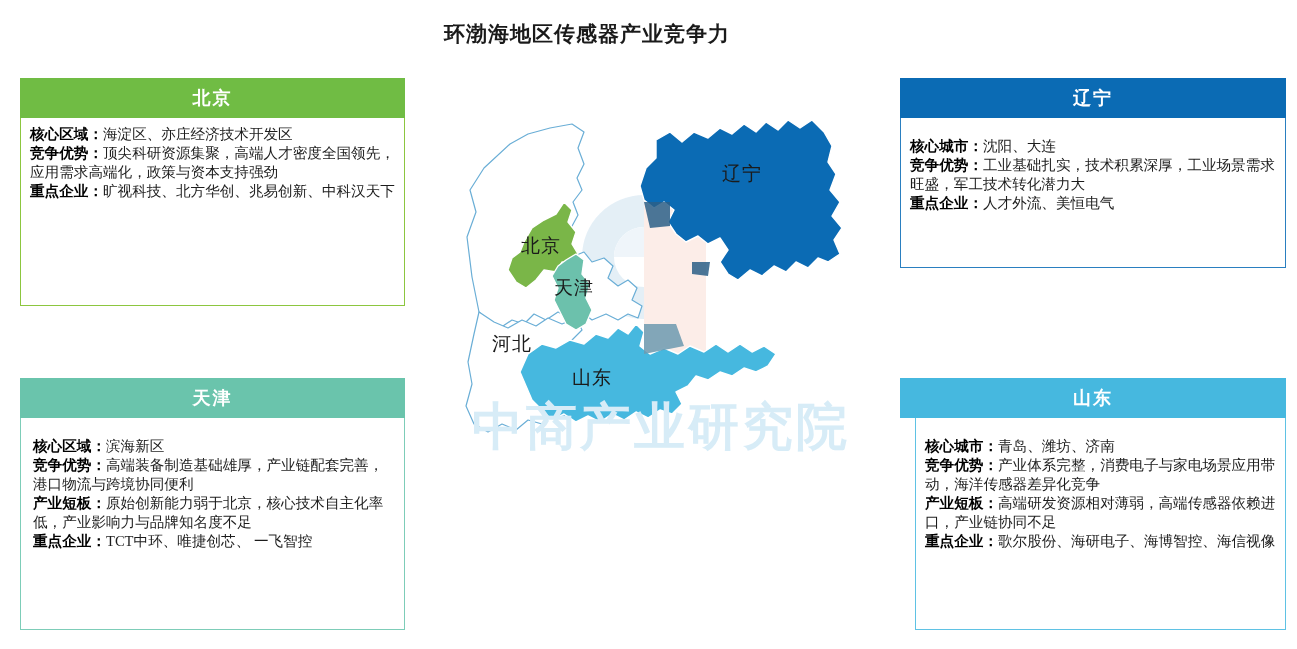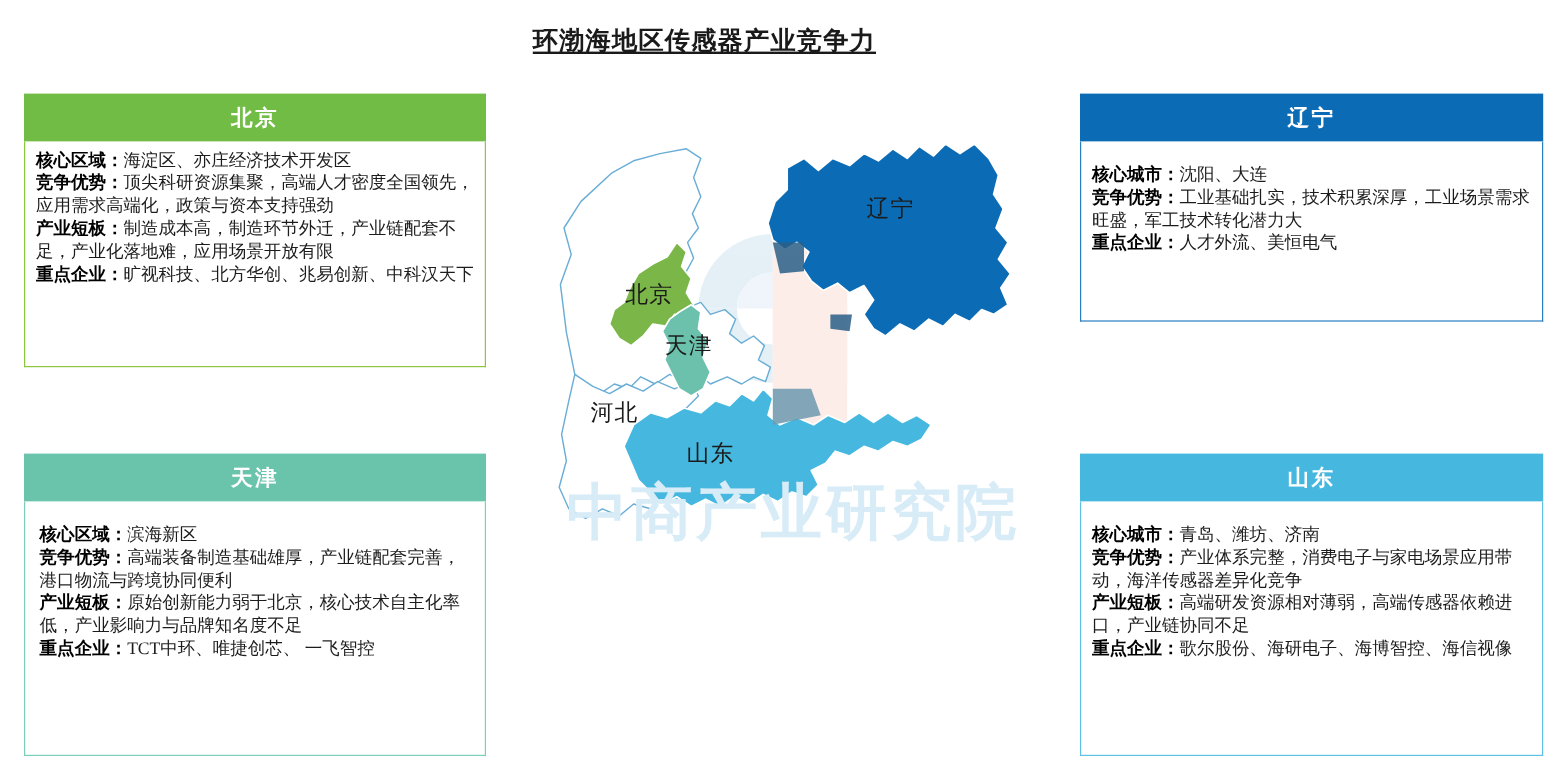"环渤海地区传感器产业竞争力" .page-title { text-decoration: underline -> none }
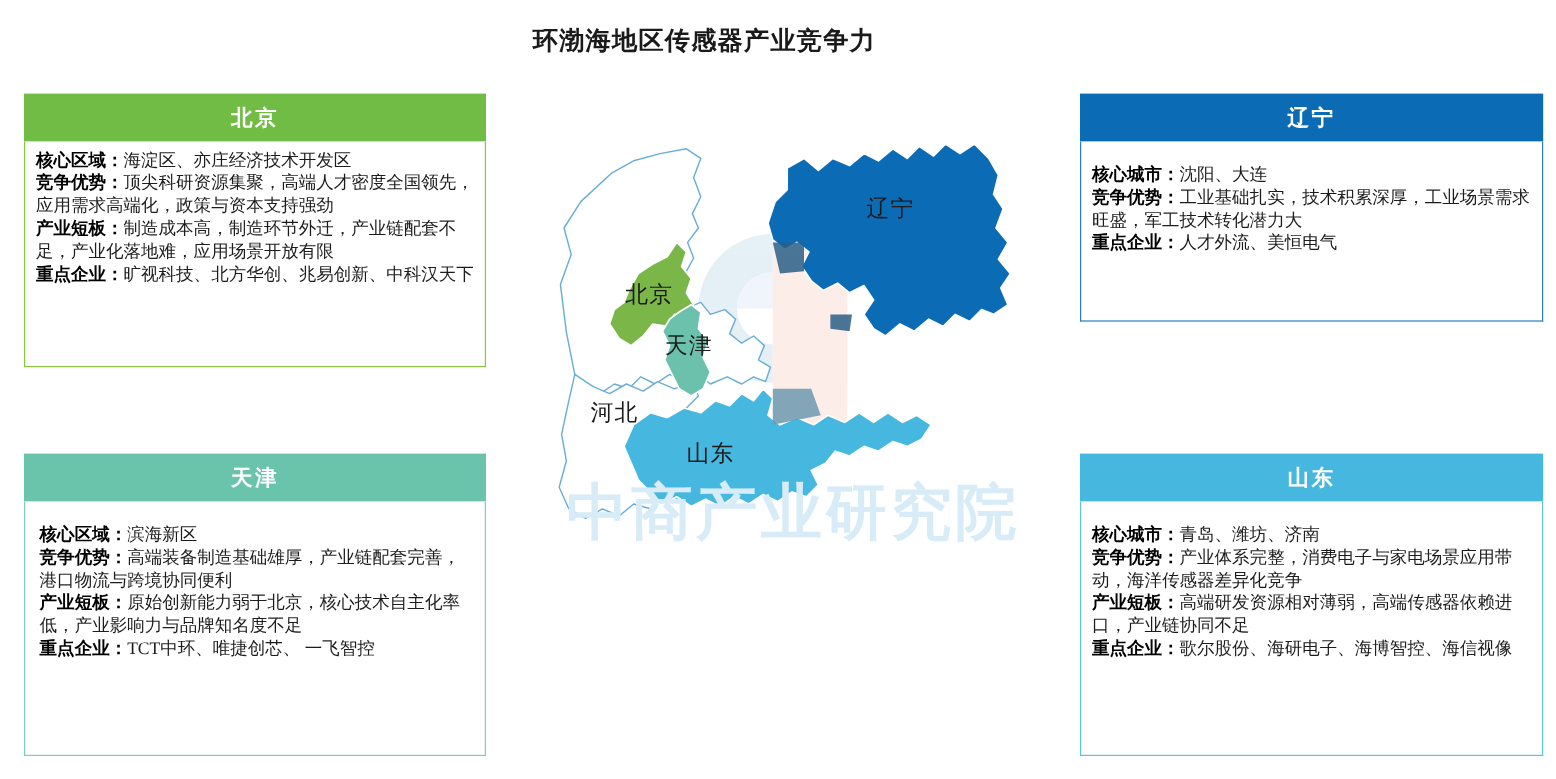"产业短板：制造成本高，制造环节外迁，产业链配套不足，产业化落地难，应用场景开放有" p.row { html: <p> <span>产业短板：</span><span>制造成本高，制造环节外迁，产业链配套不足，产业化落地难，应用场景开放有限</span> </p> -> none }
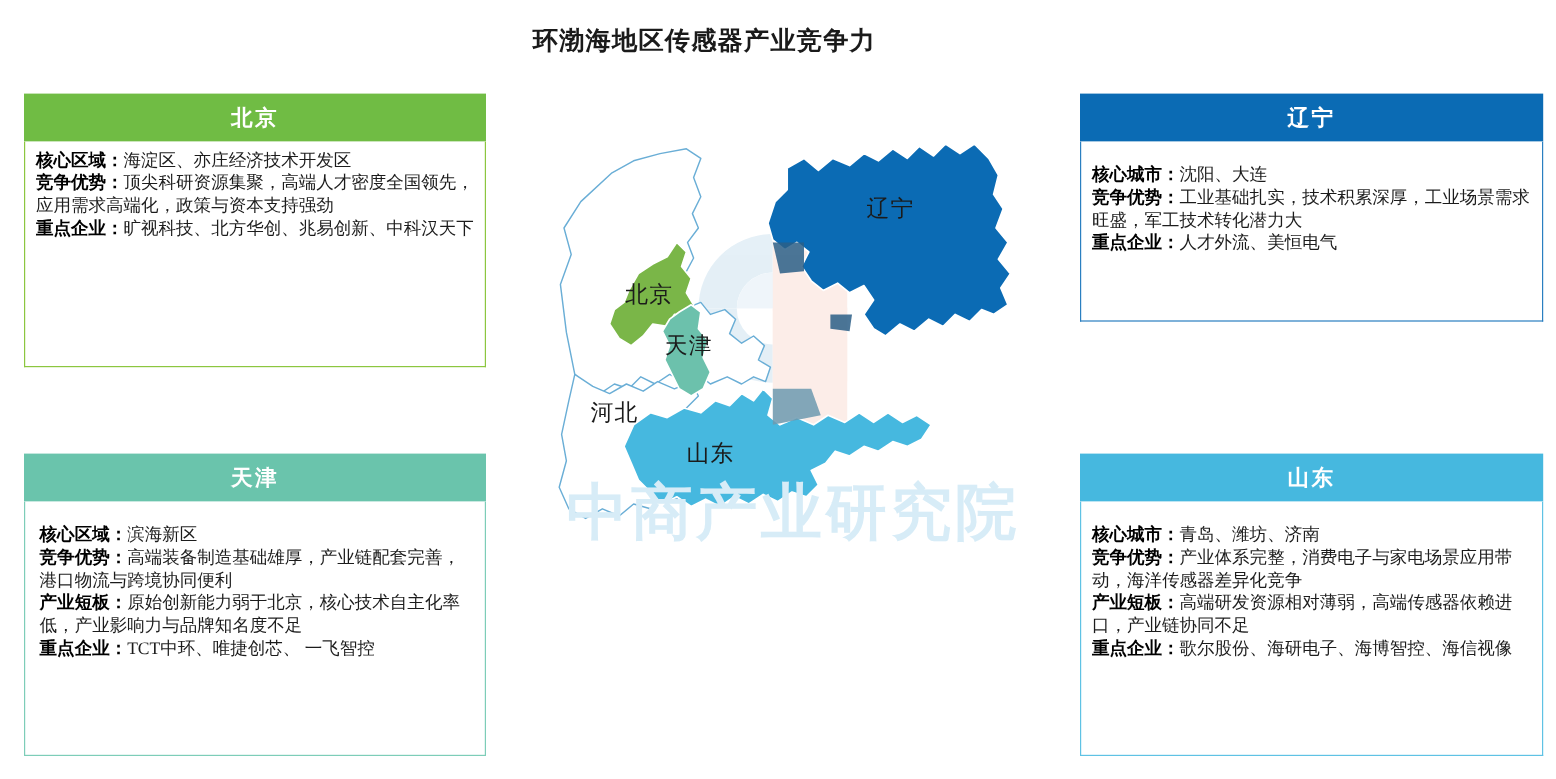"核心城市：青岛、潍坊、济南" .card-shandong .card-body { margin-left: none -> 15px }
